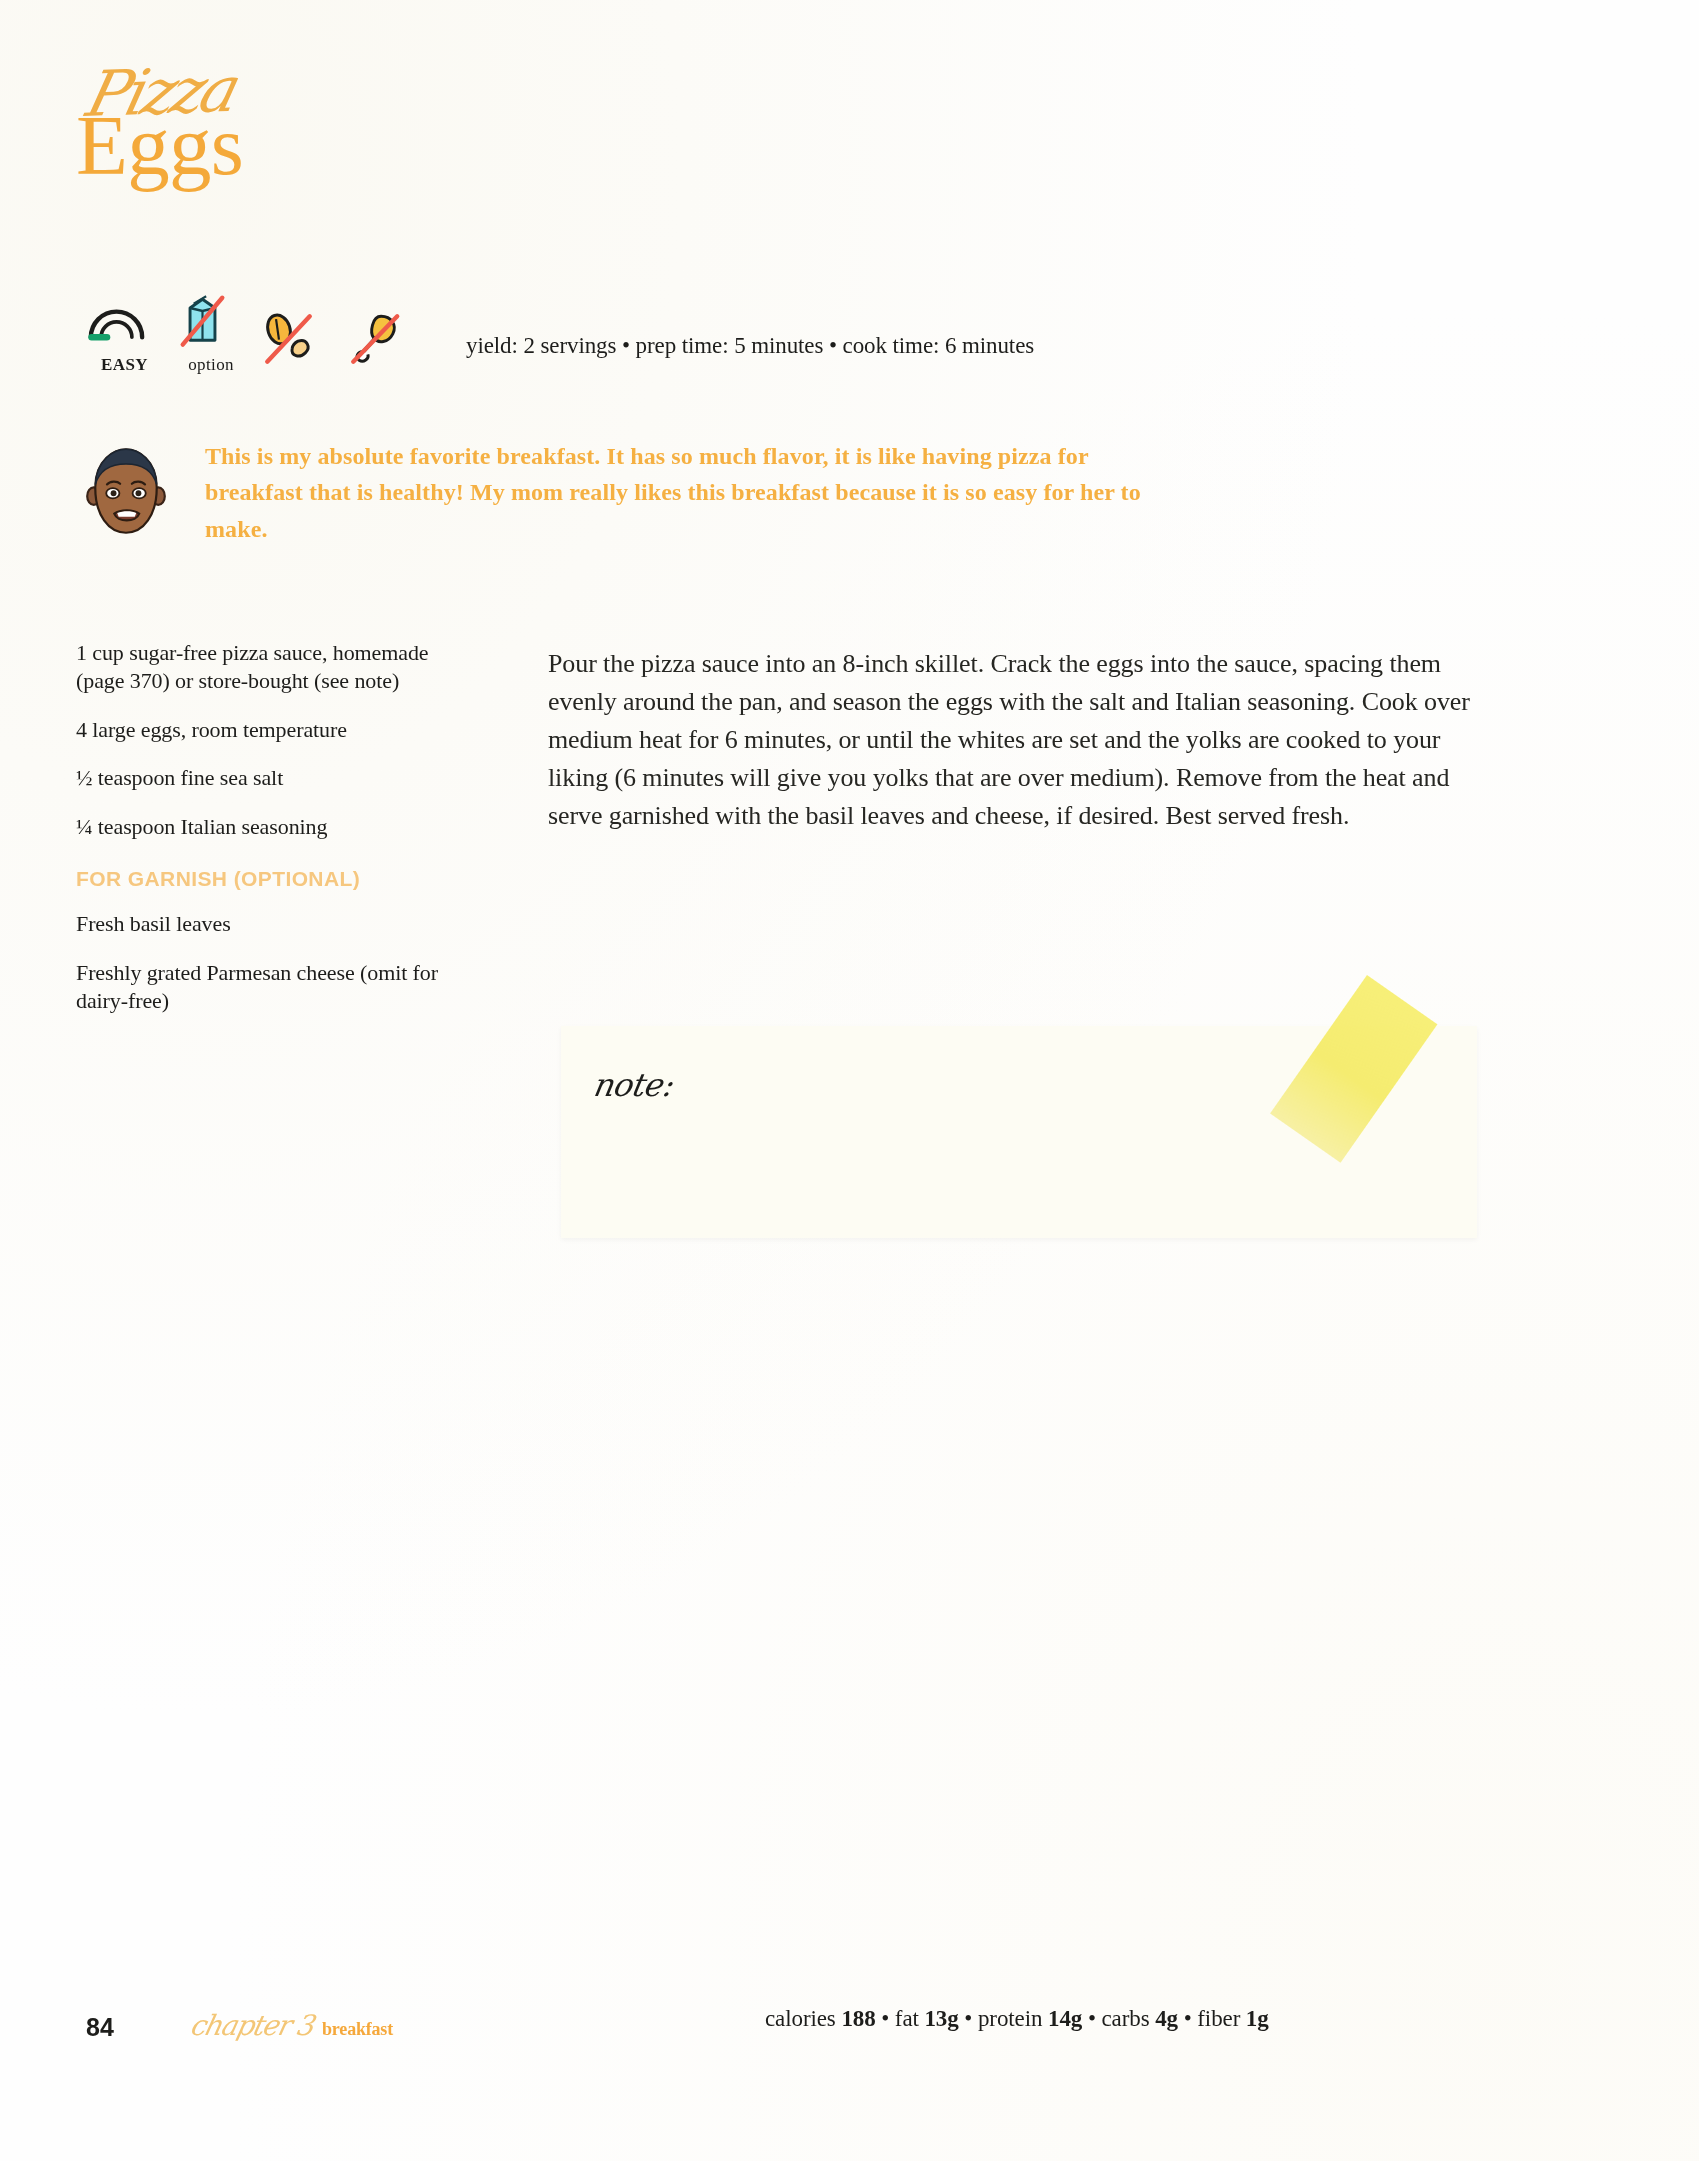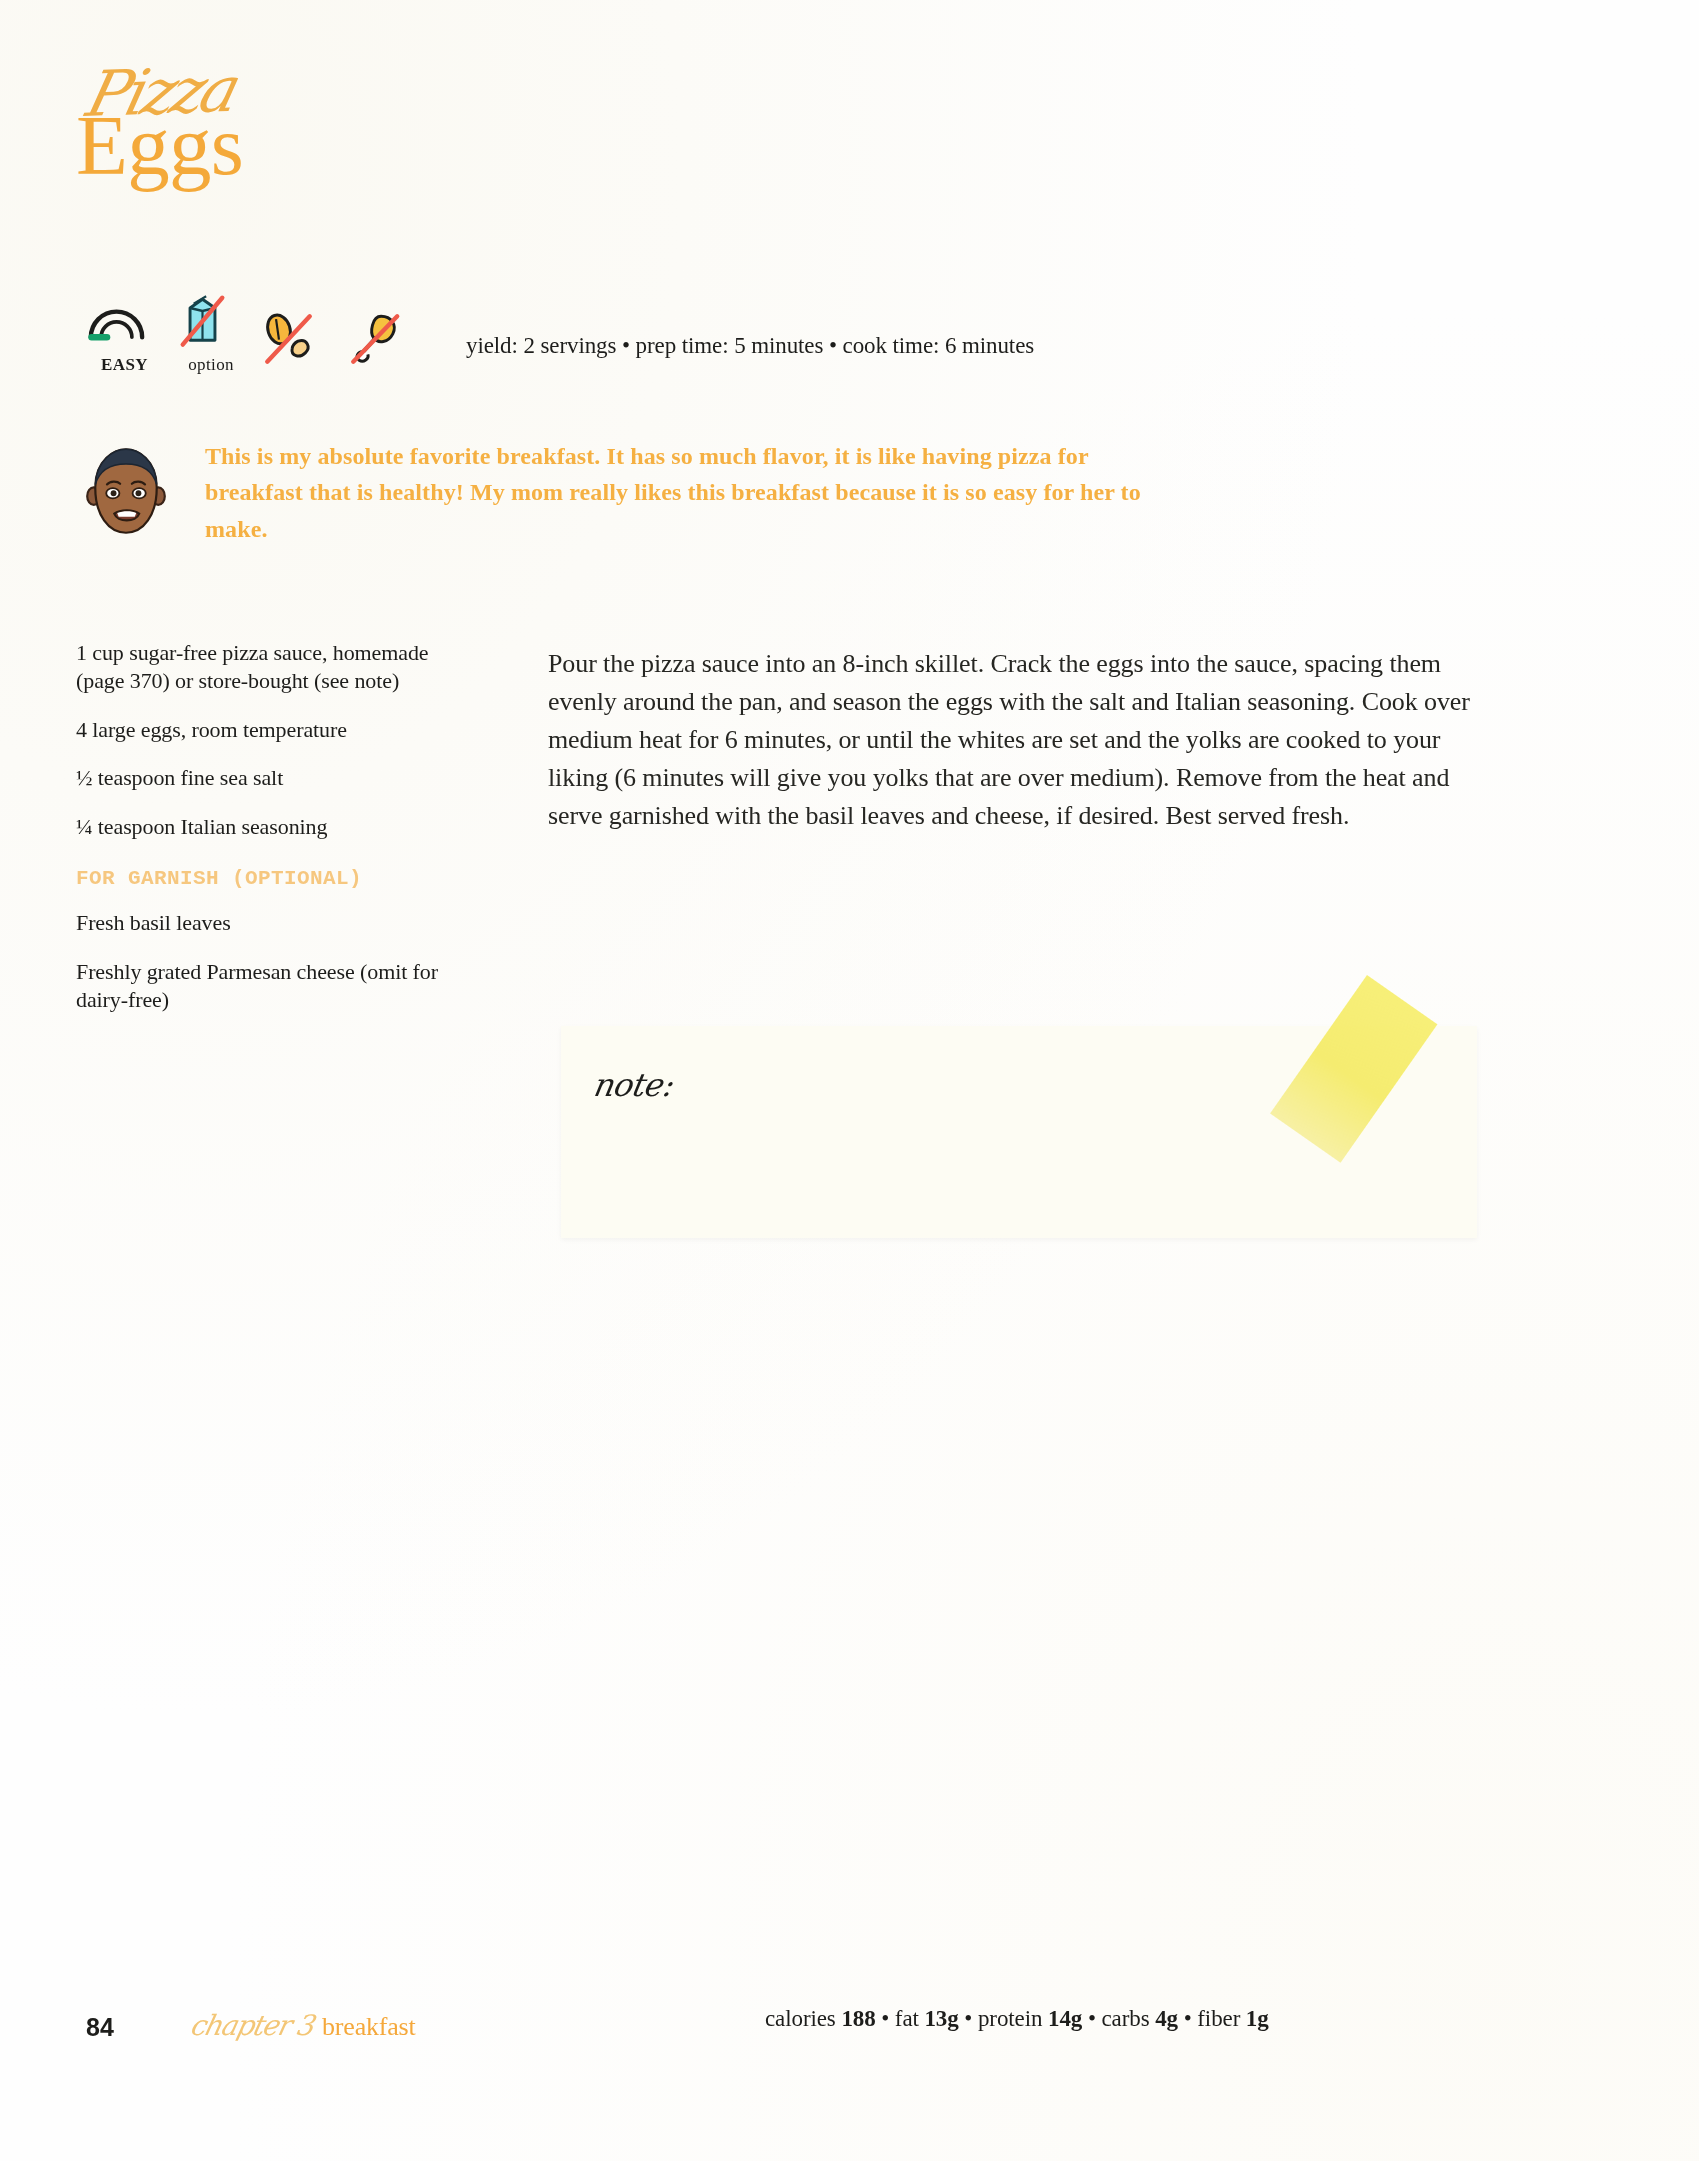"FOR GARNISH (OPTIONAL)" .garnish-head { font-family: Liberation Mono, monospace -> Liberation Sans, sans-serif }
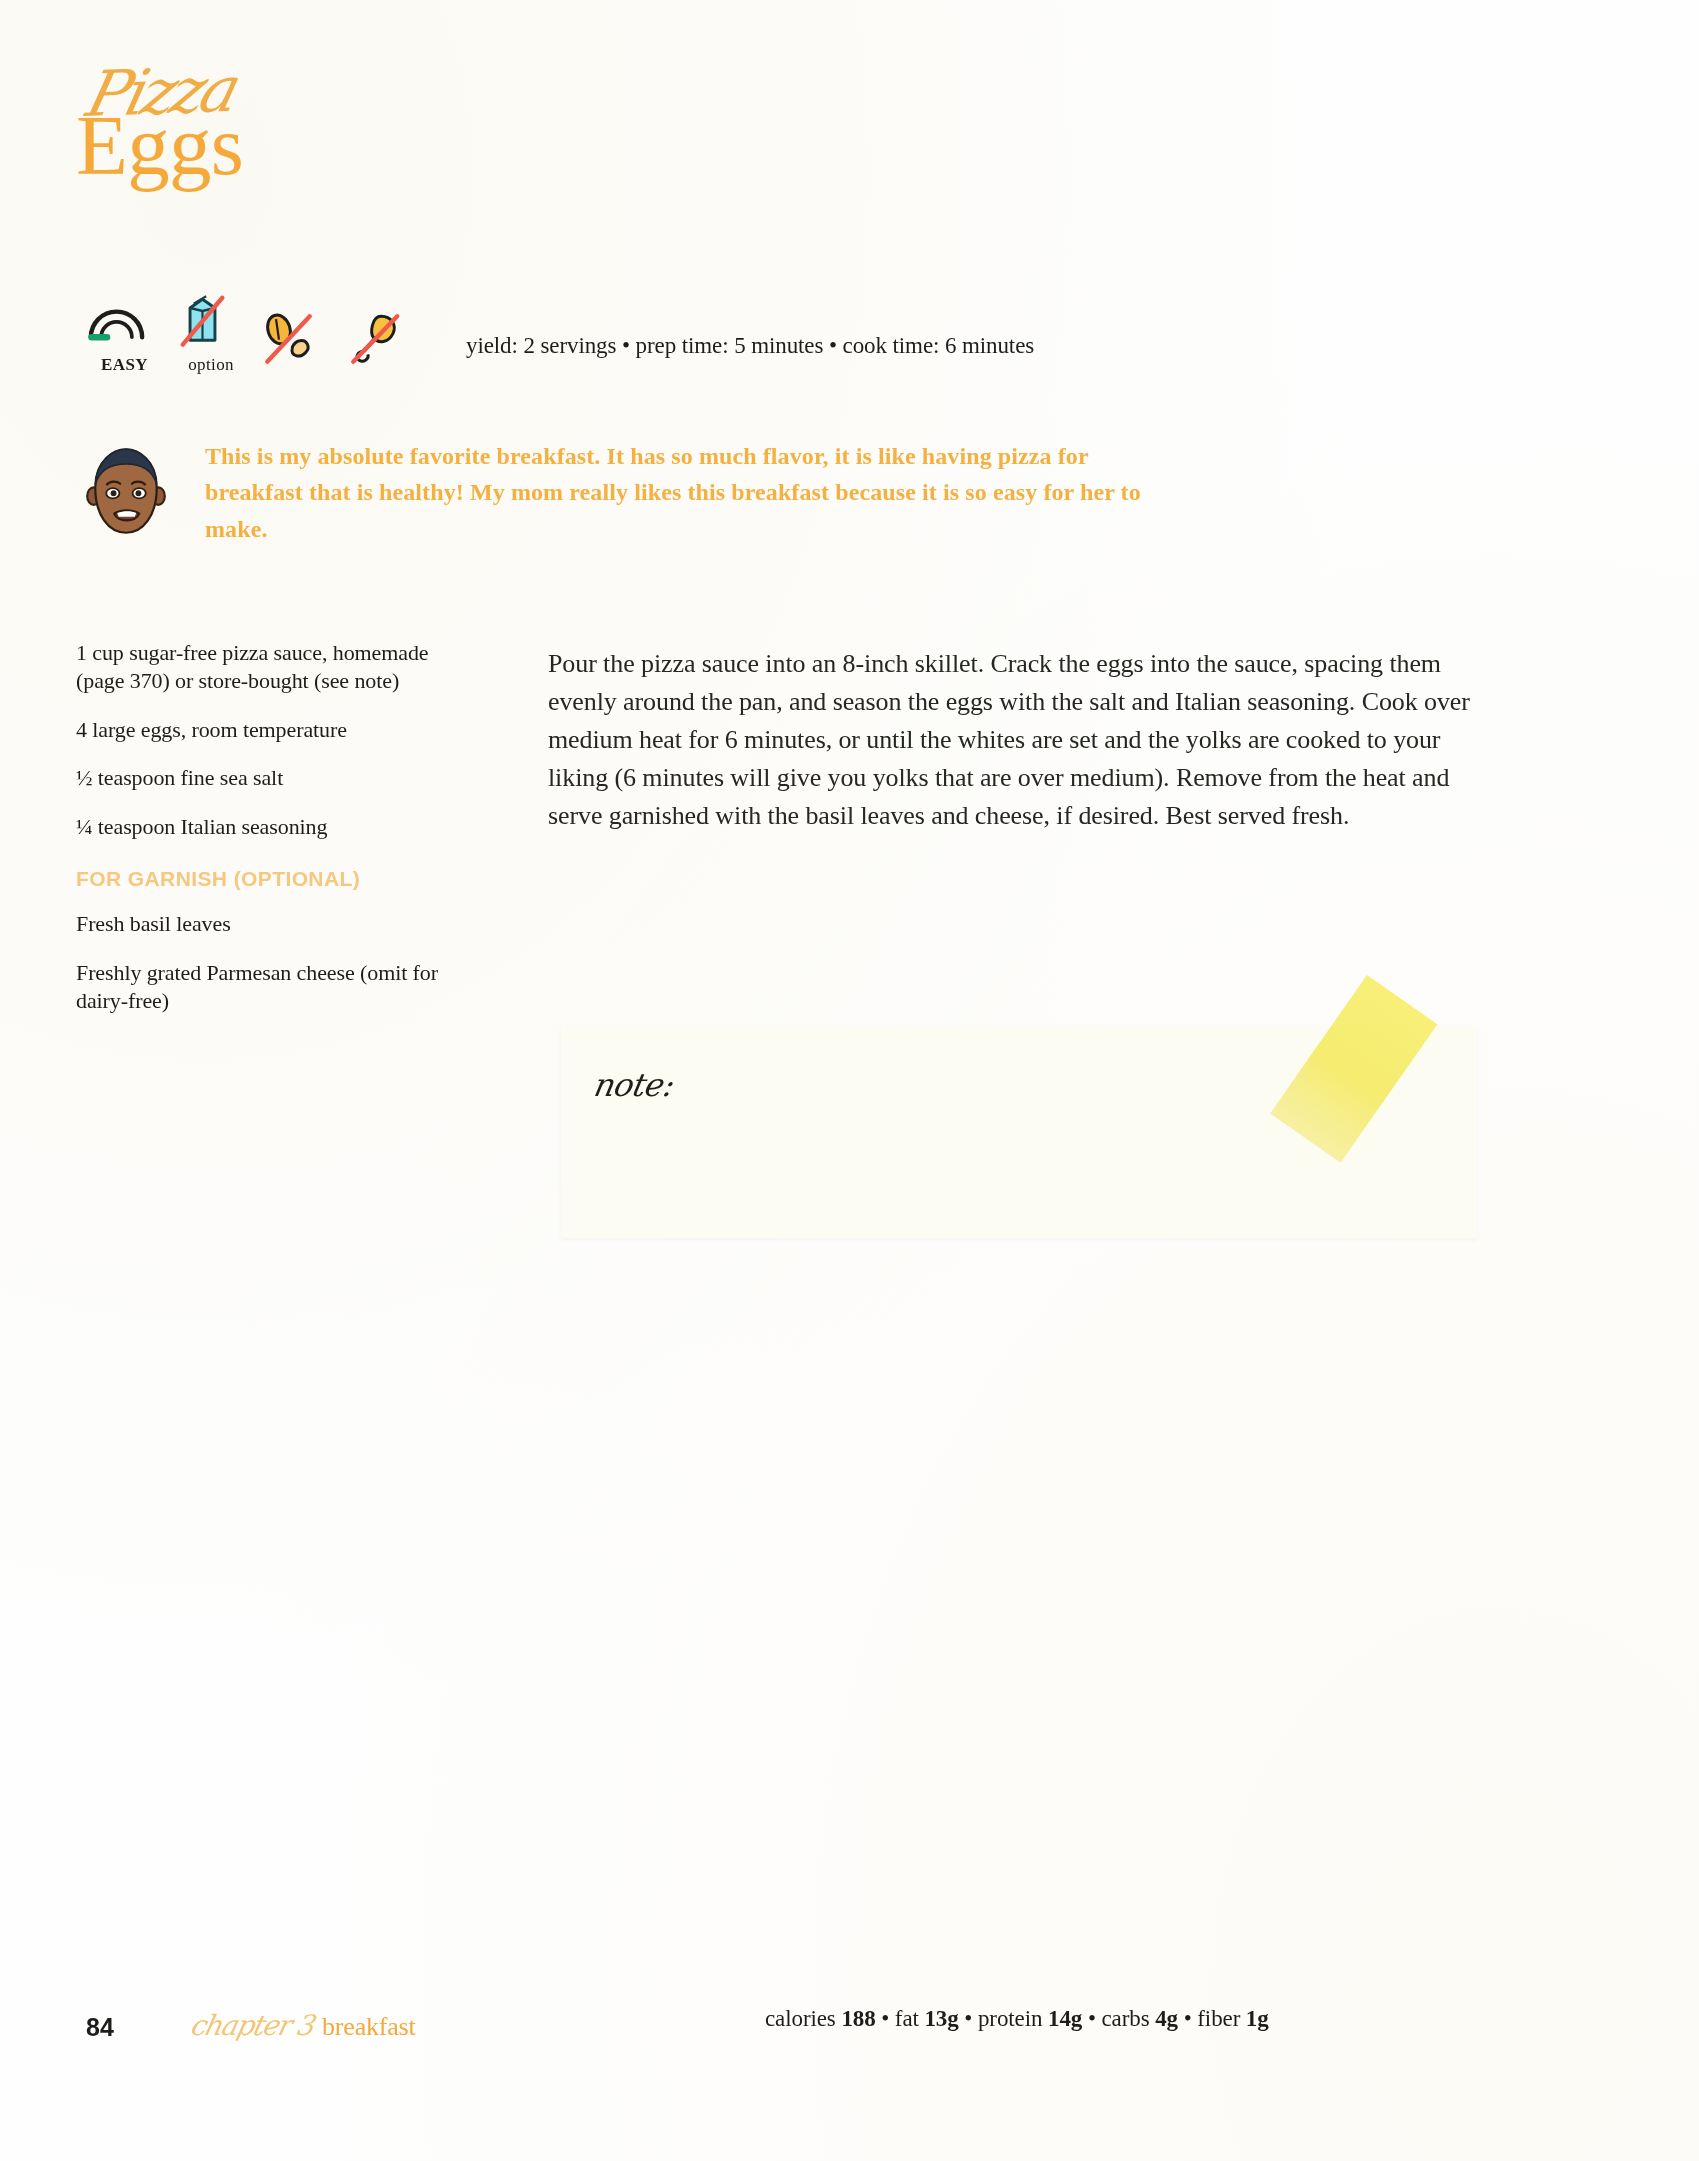"breakfast" .footer-chapter .bold { font-size: 26px -> 18px; font-weight: normal -> bold }
